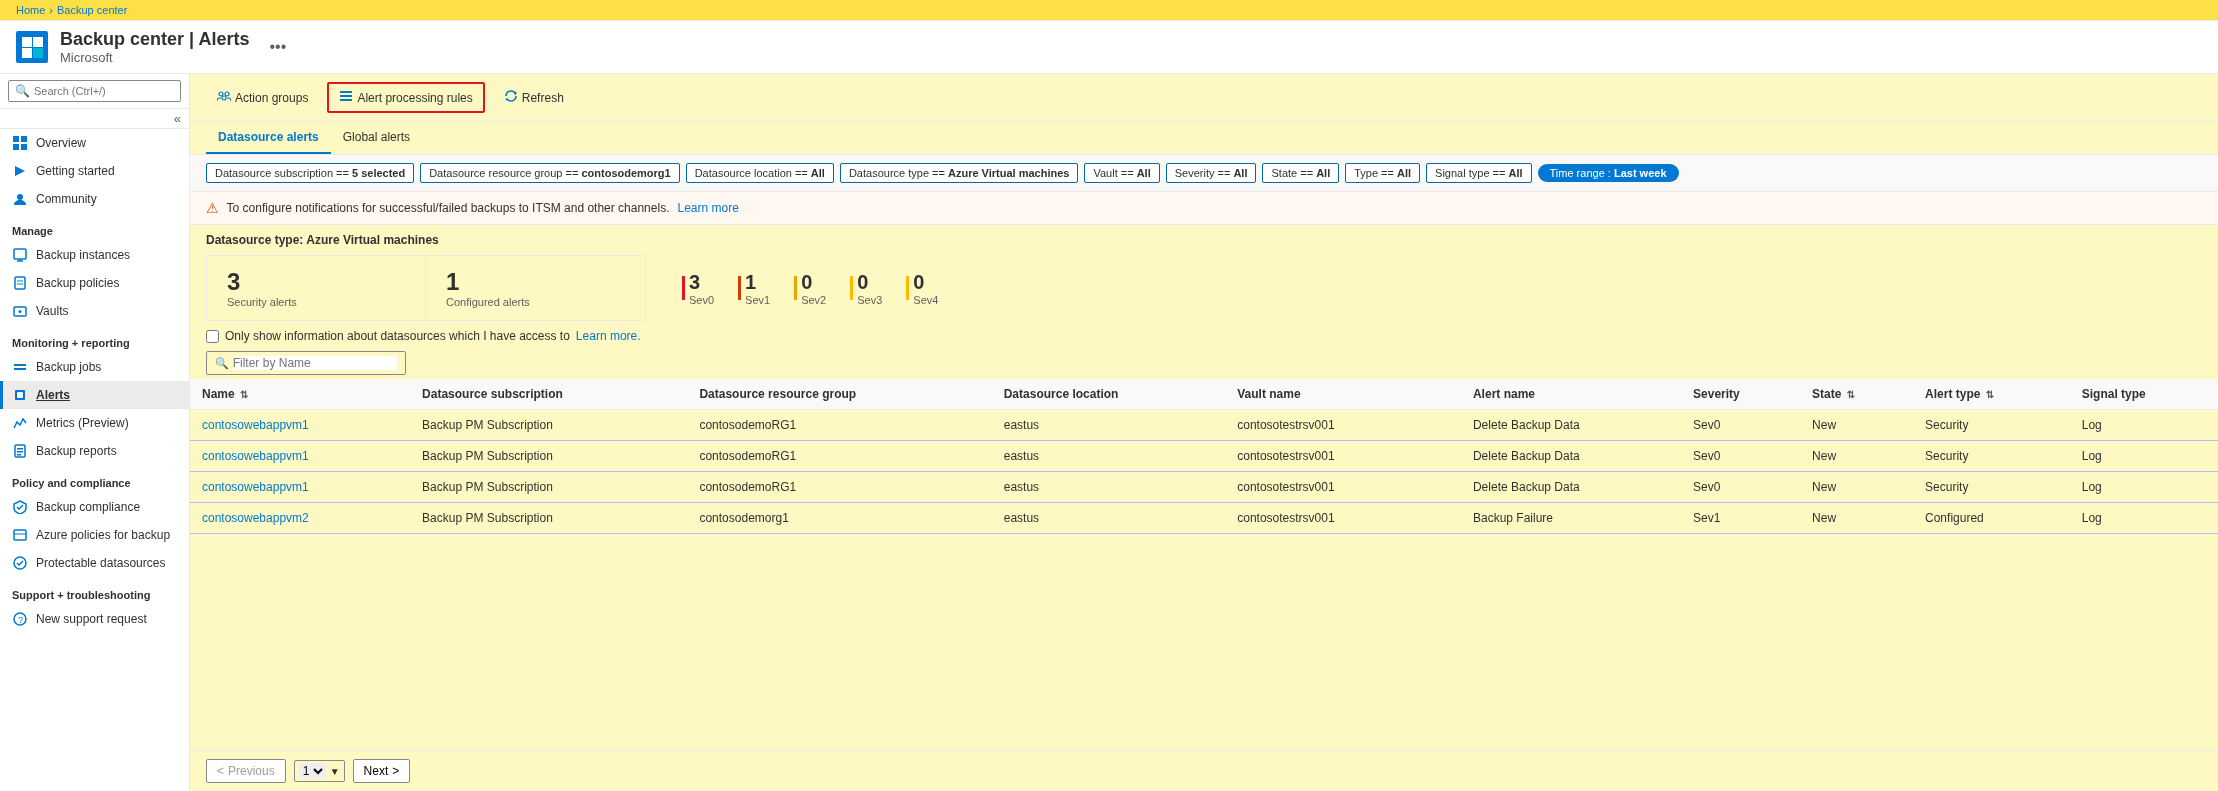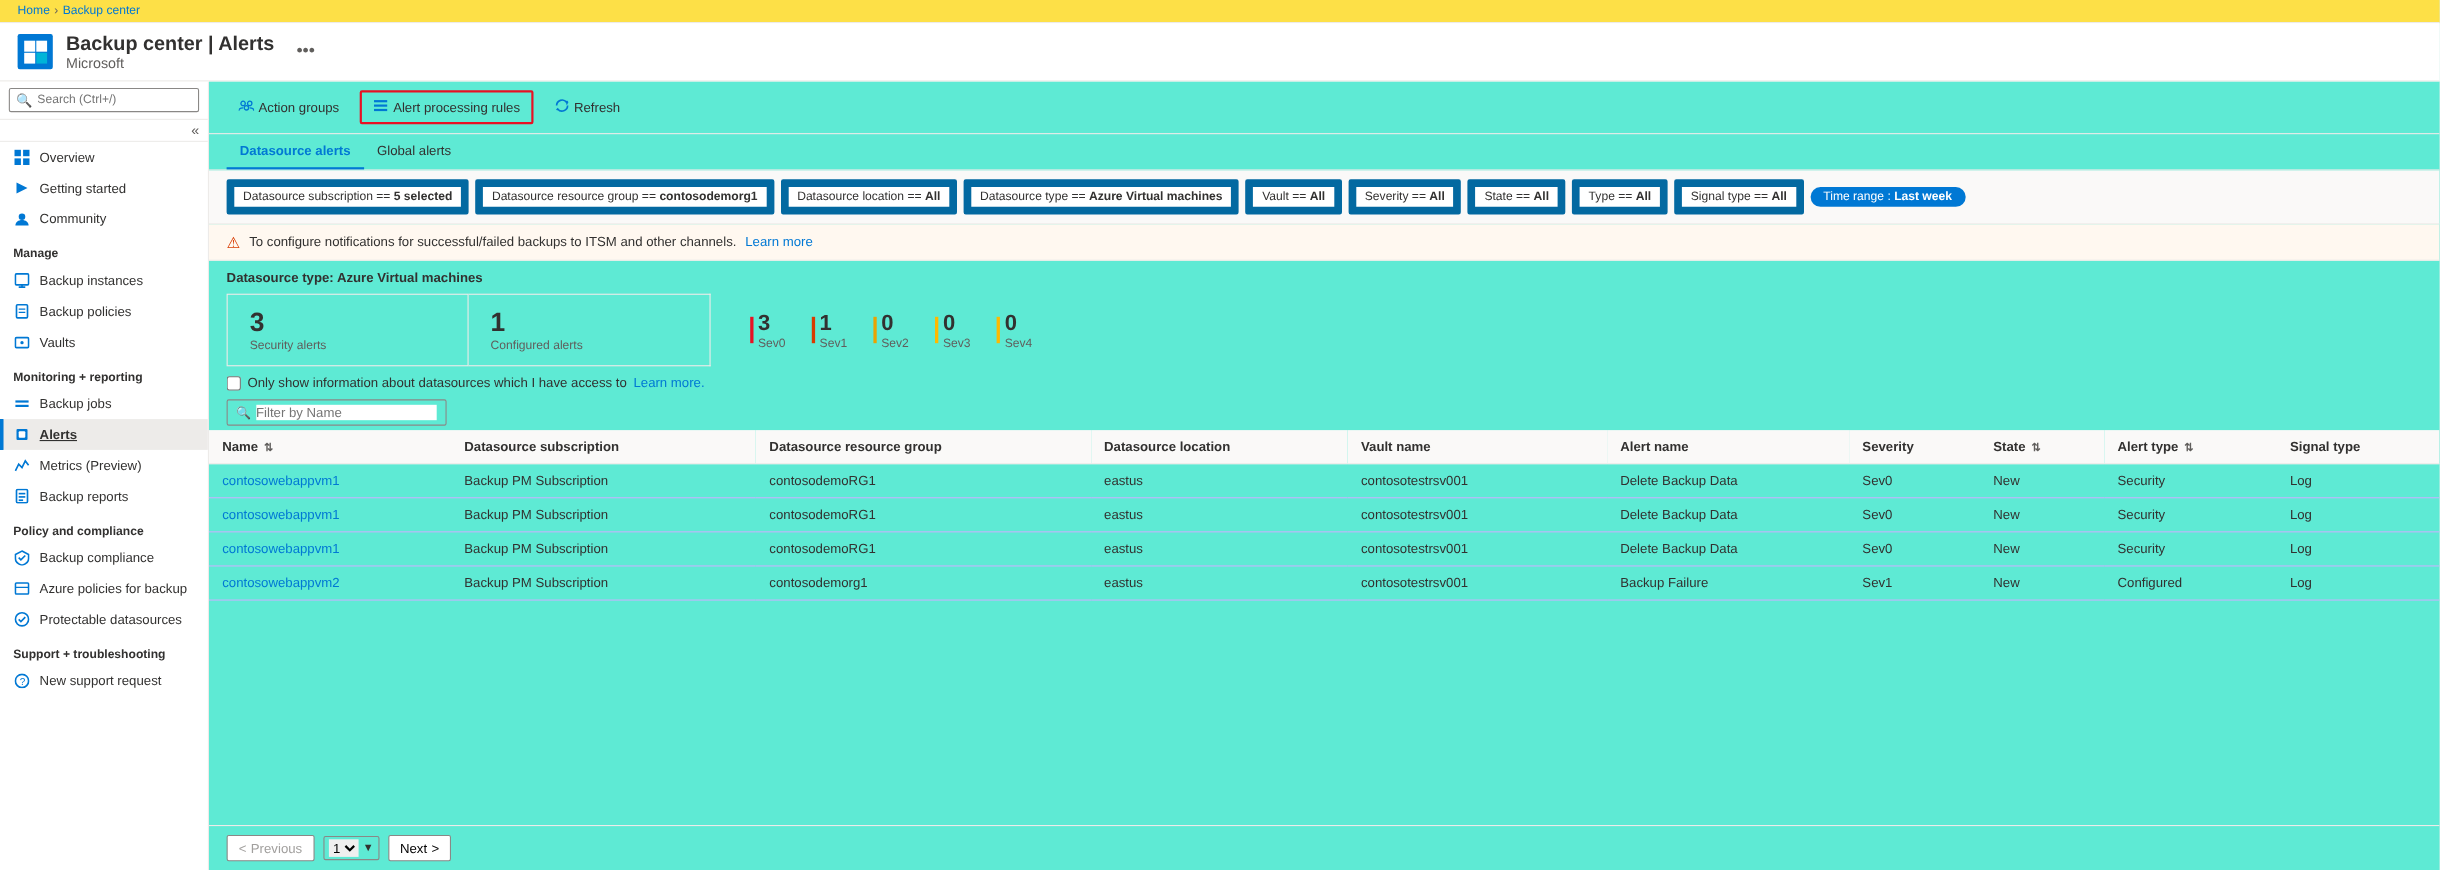"Action groups" .content { background: #5eead4 -> #fef9c3 }
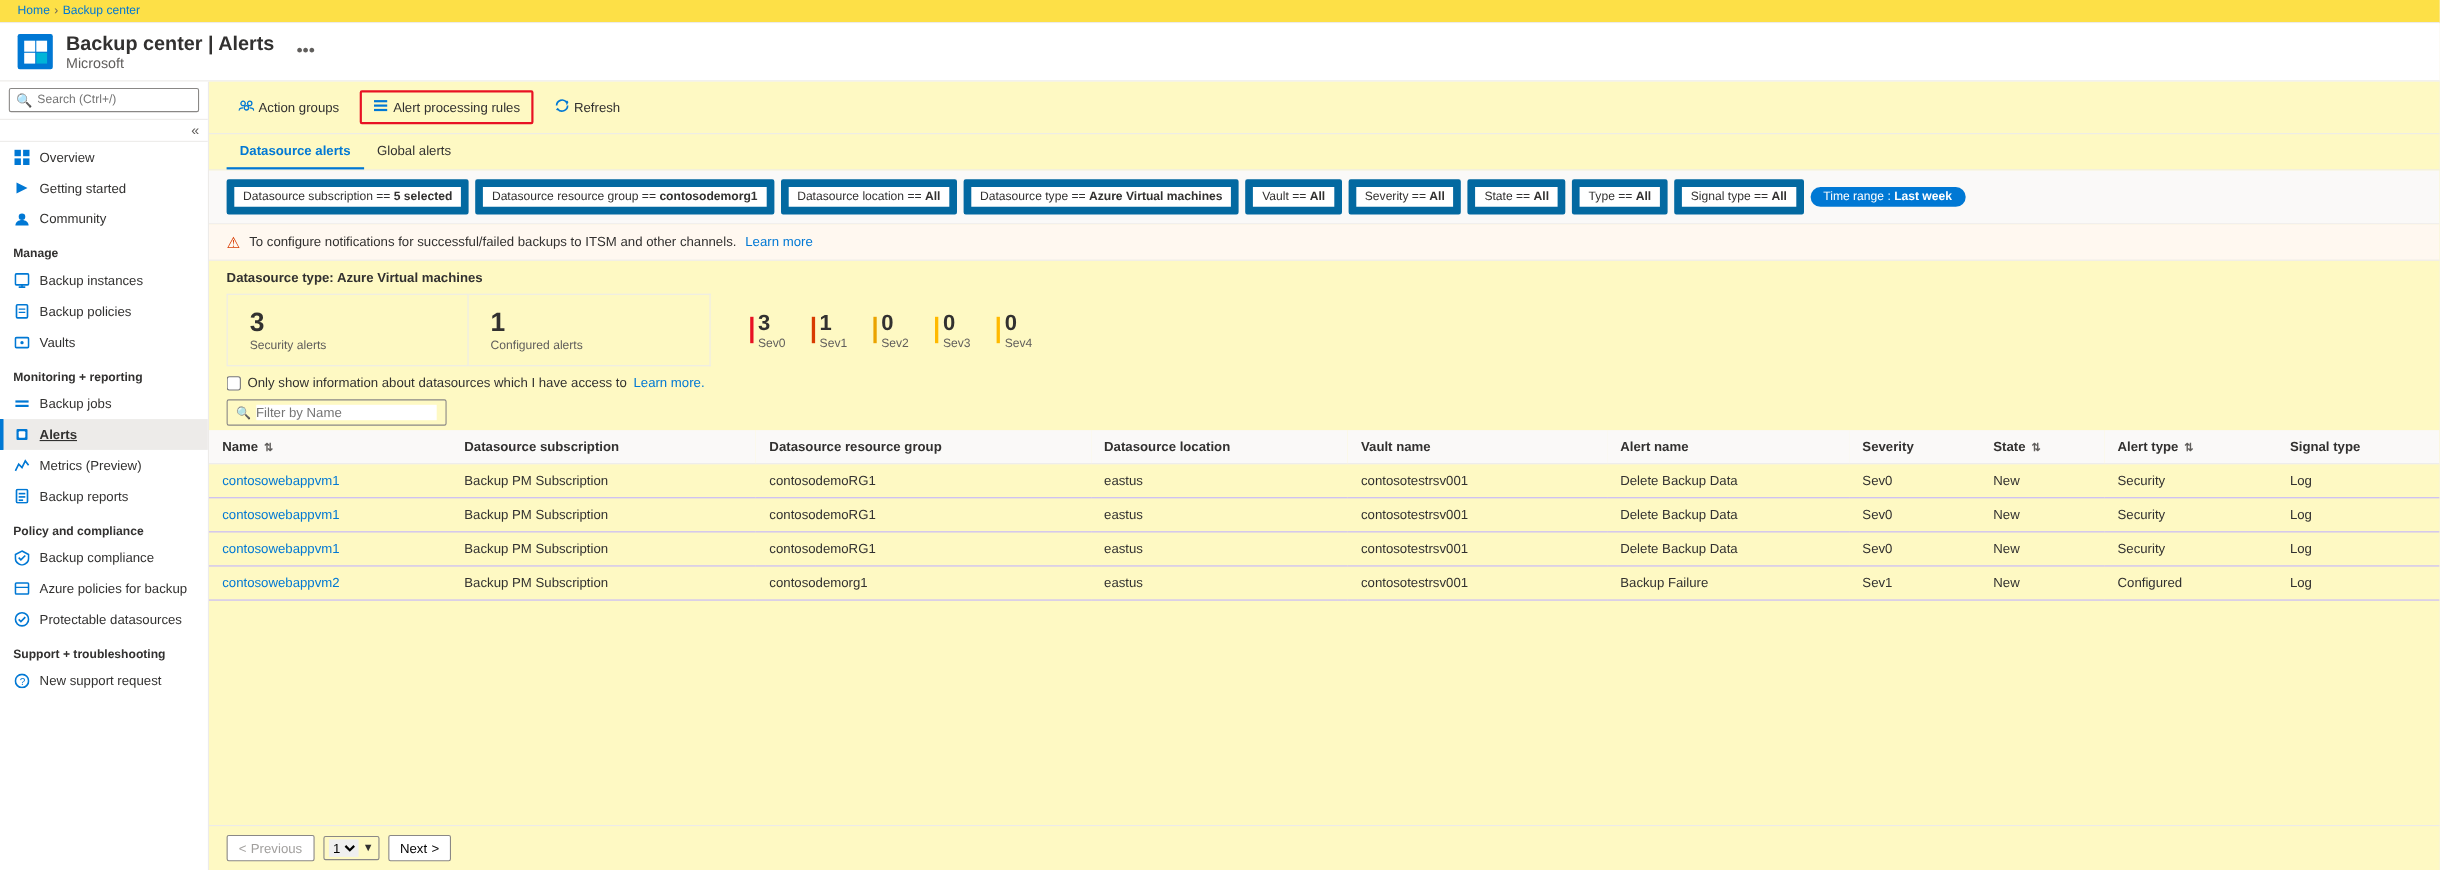"Datasource subscription == 5 selected" .filter-chip { border: 7px solid #0369a1 -> 1px solid #0369a1 }
